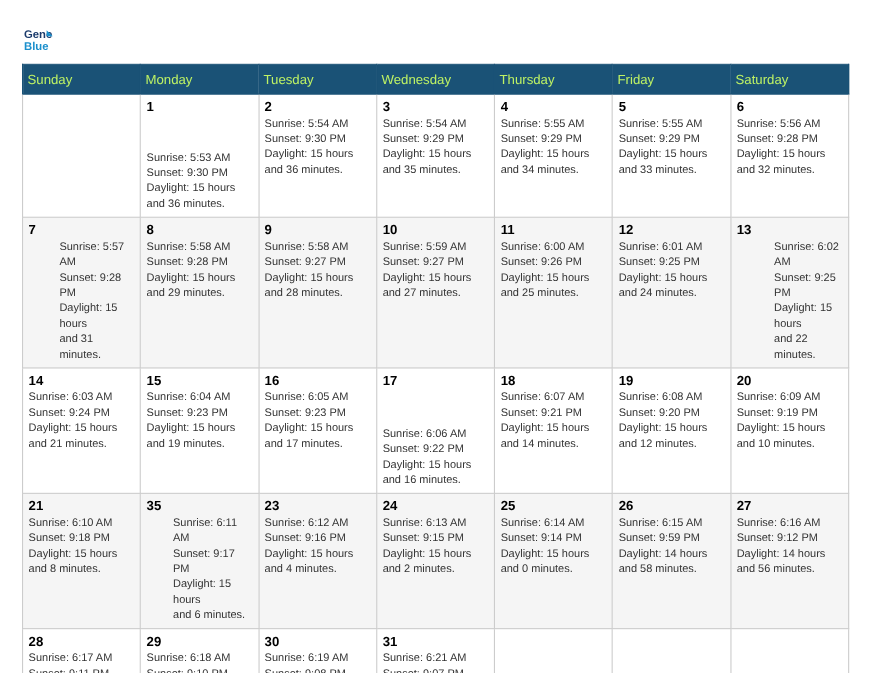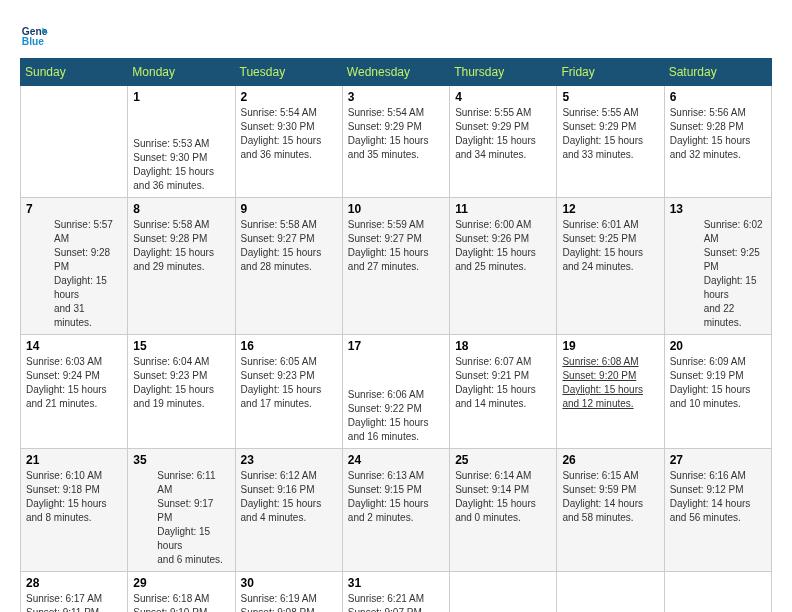"Sunrise: 6:08 AM" div.cell-info { text-decoration: underline -> none }
